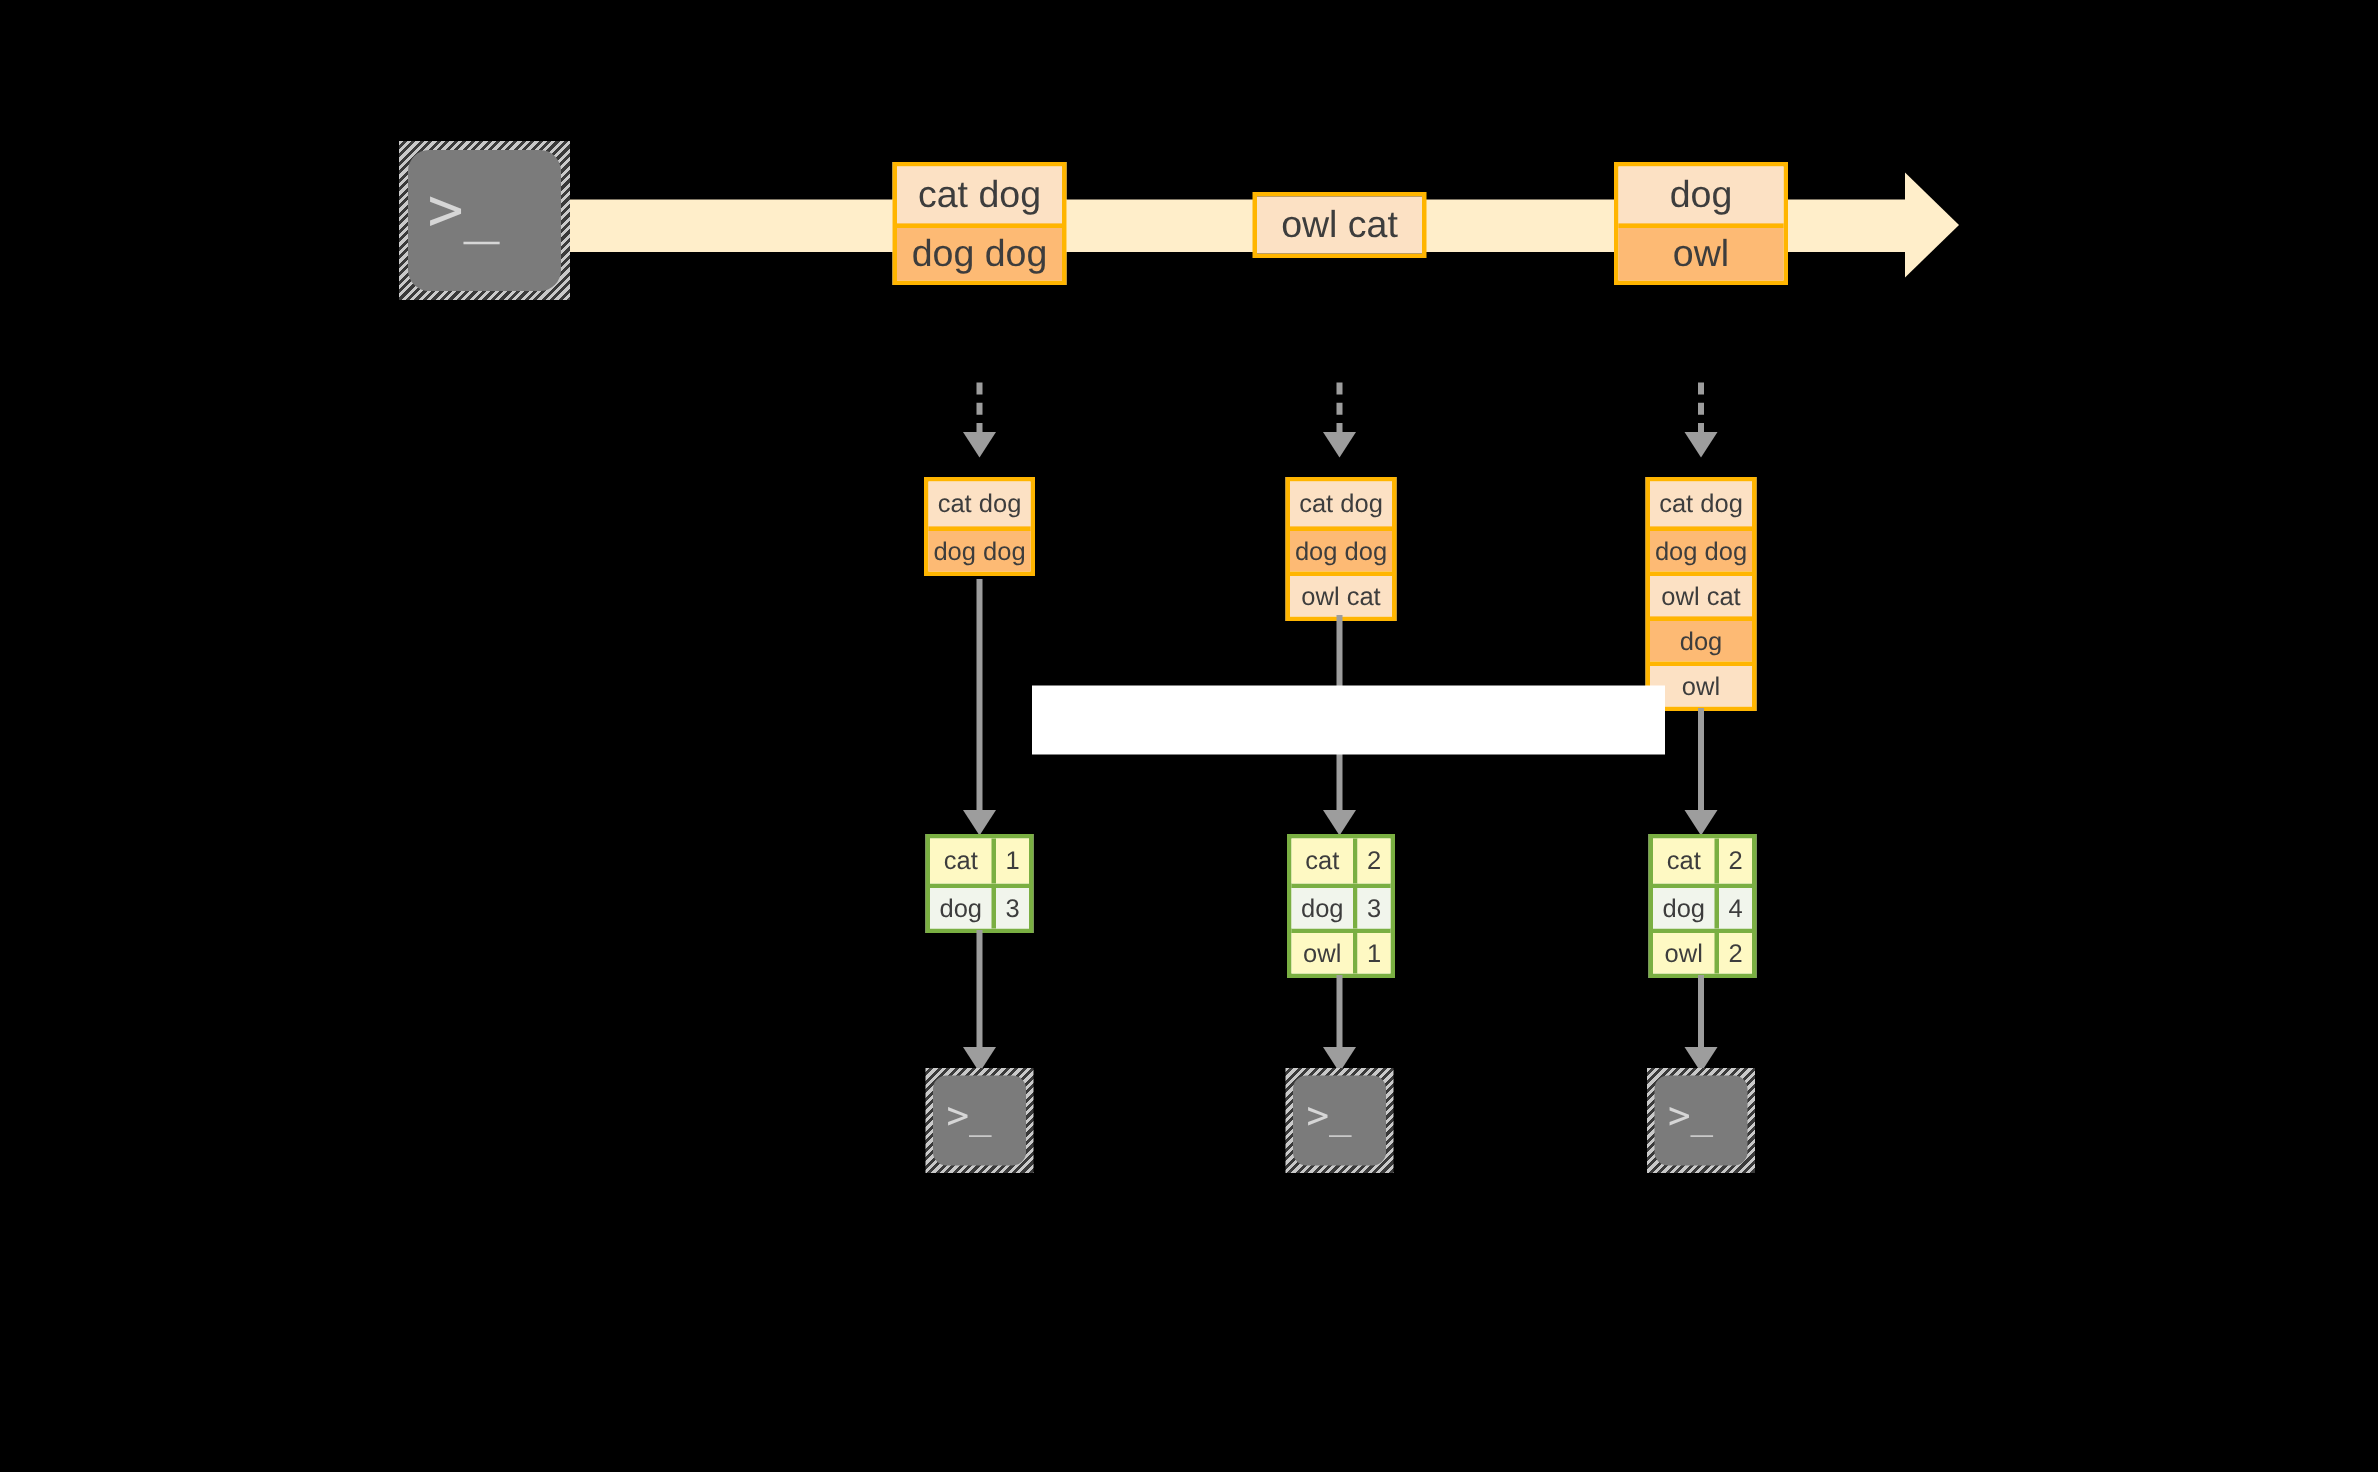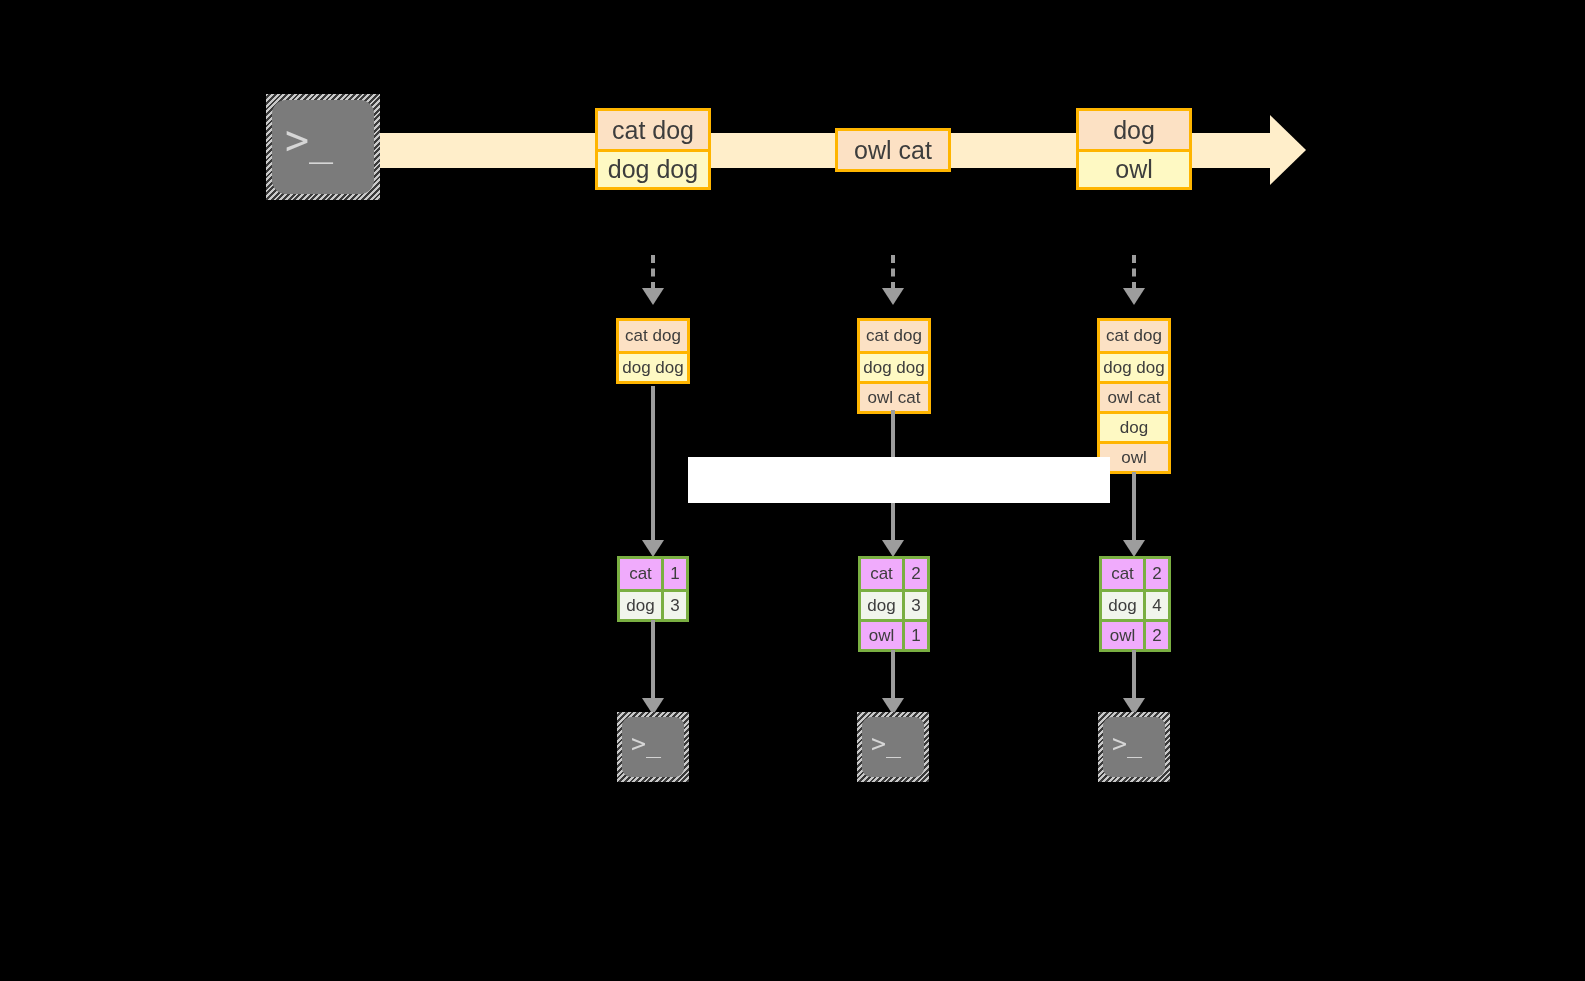"dog dog" .rec-row.shade-b { background: #fef9c3 -> #fdba74 }
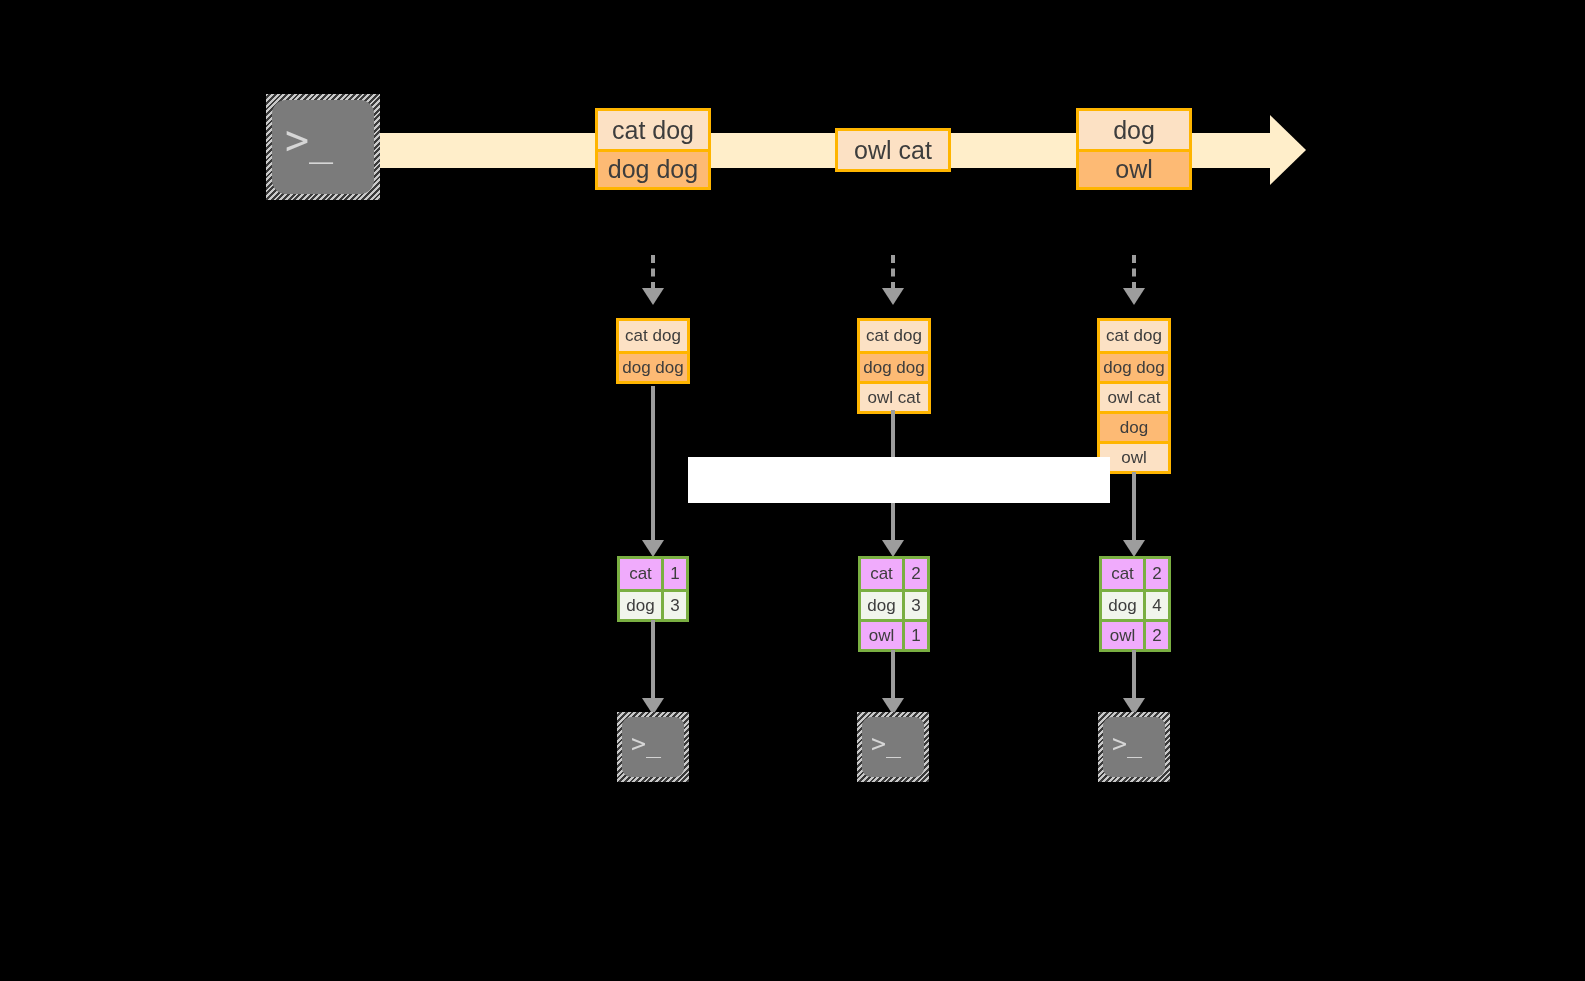"cat" .res-row.shade-a .res-cell { background: #f0abfc -> #fef9c3 }
